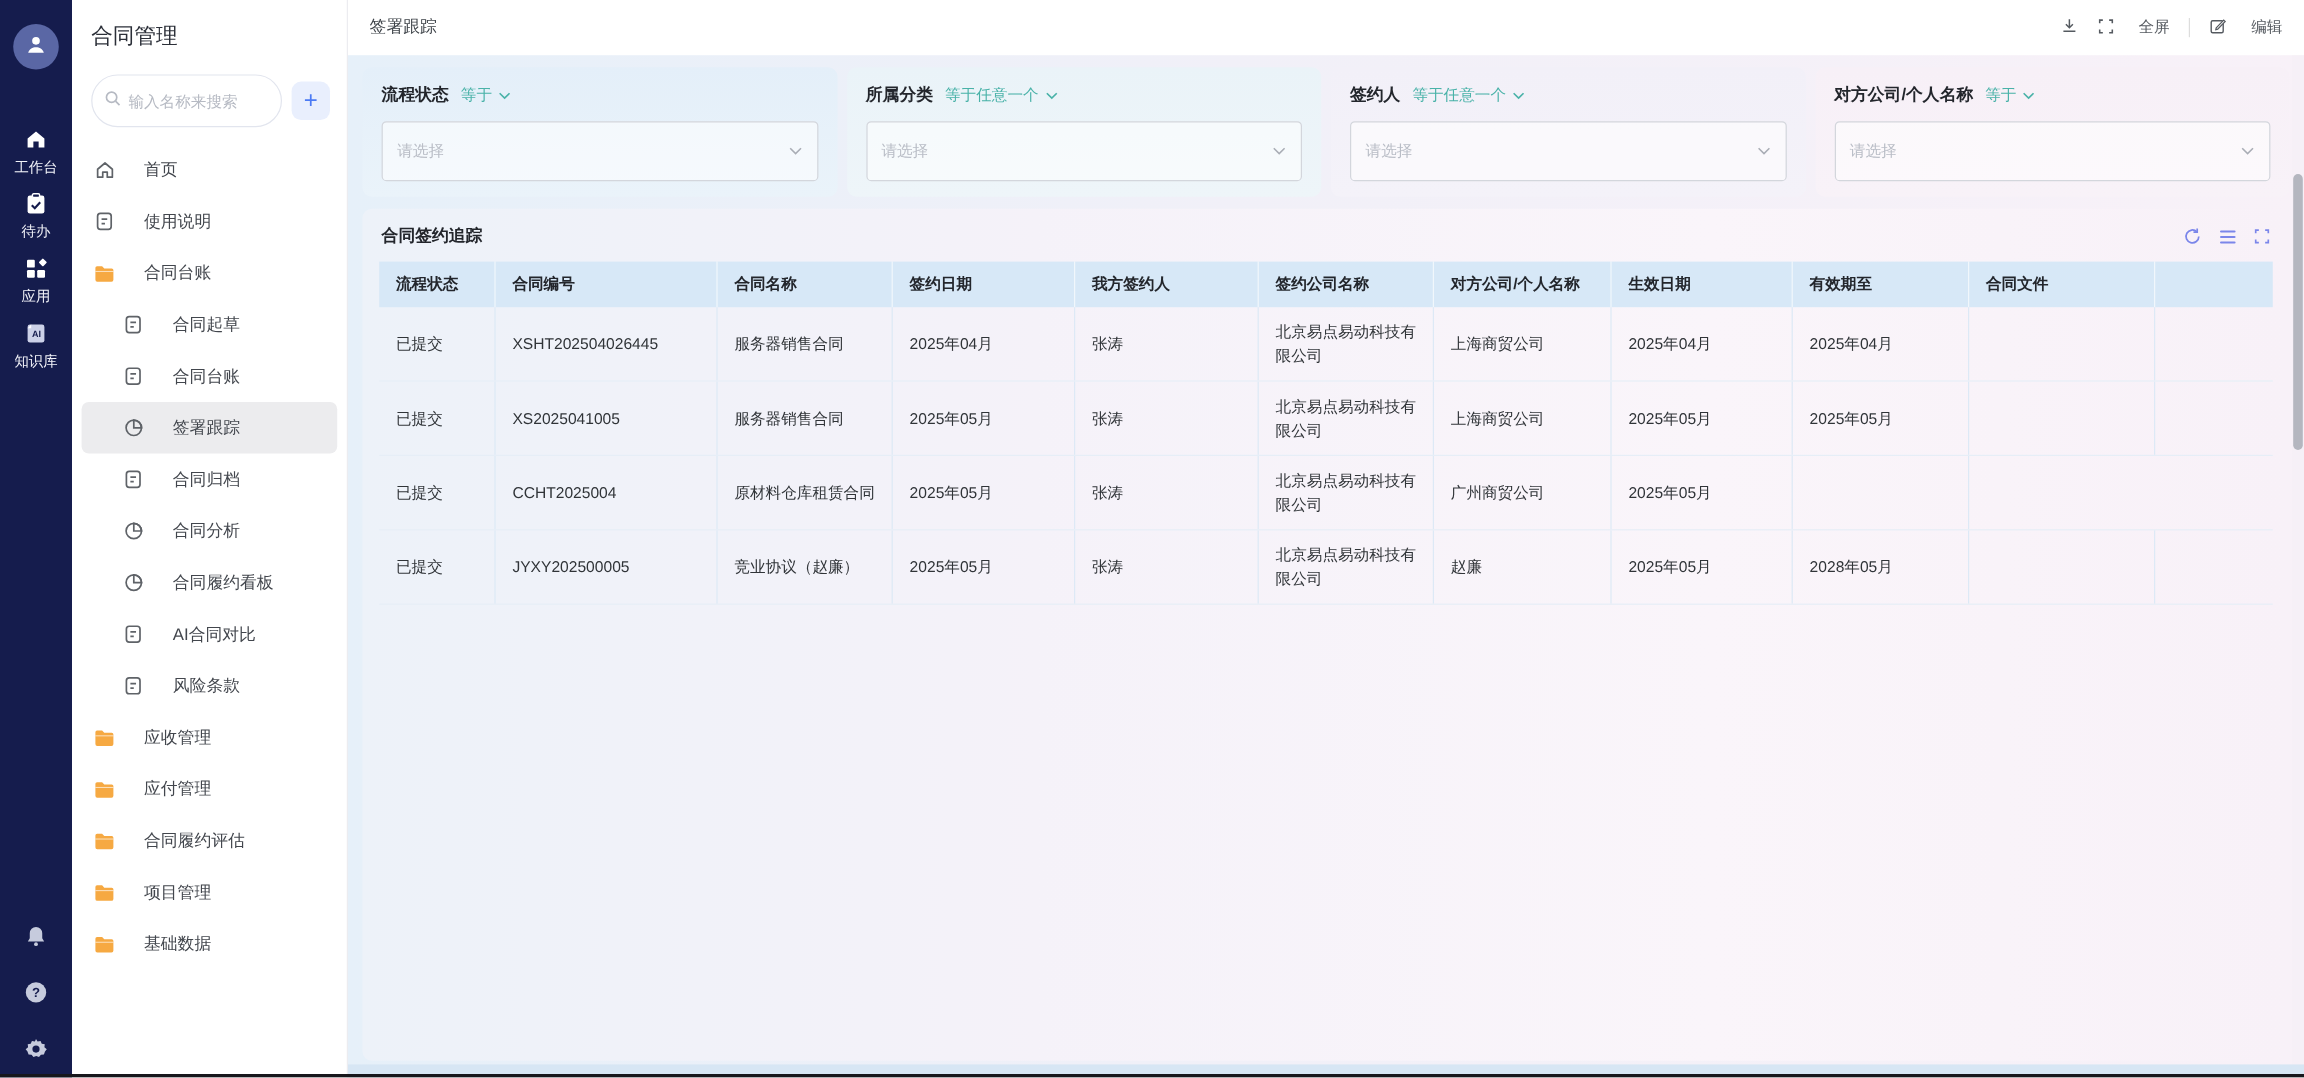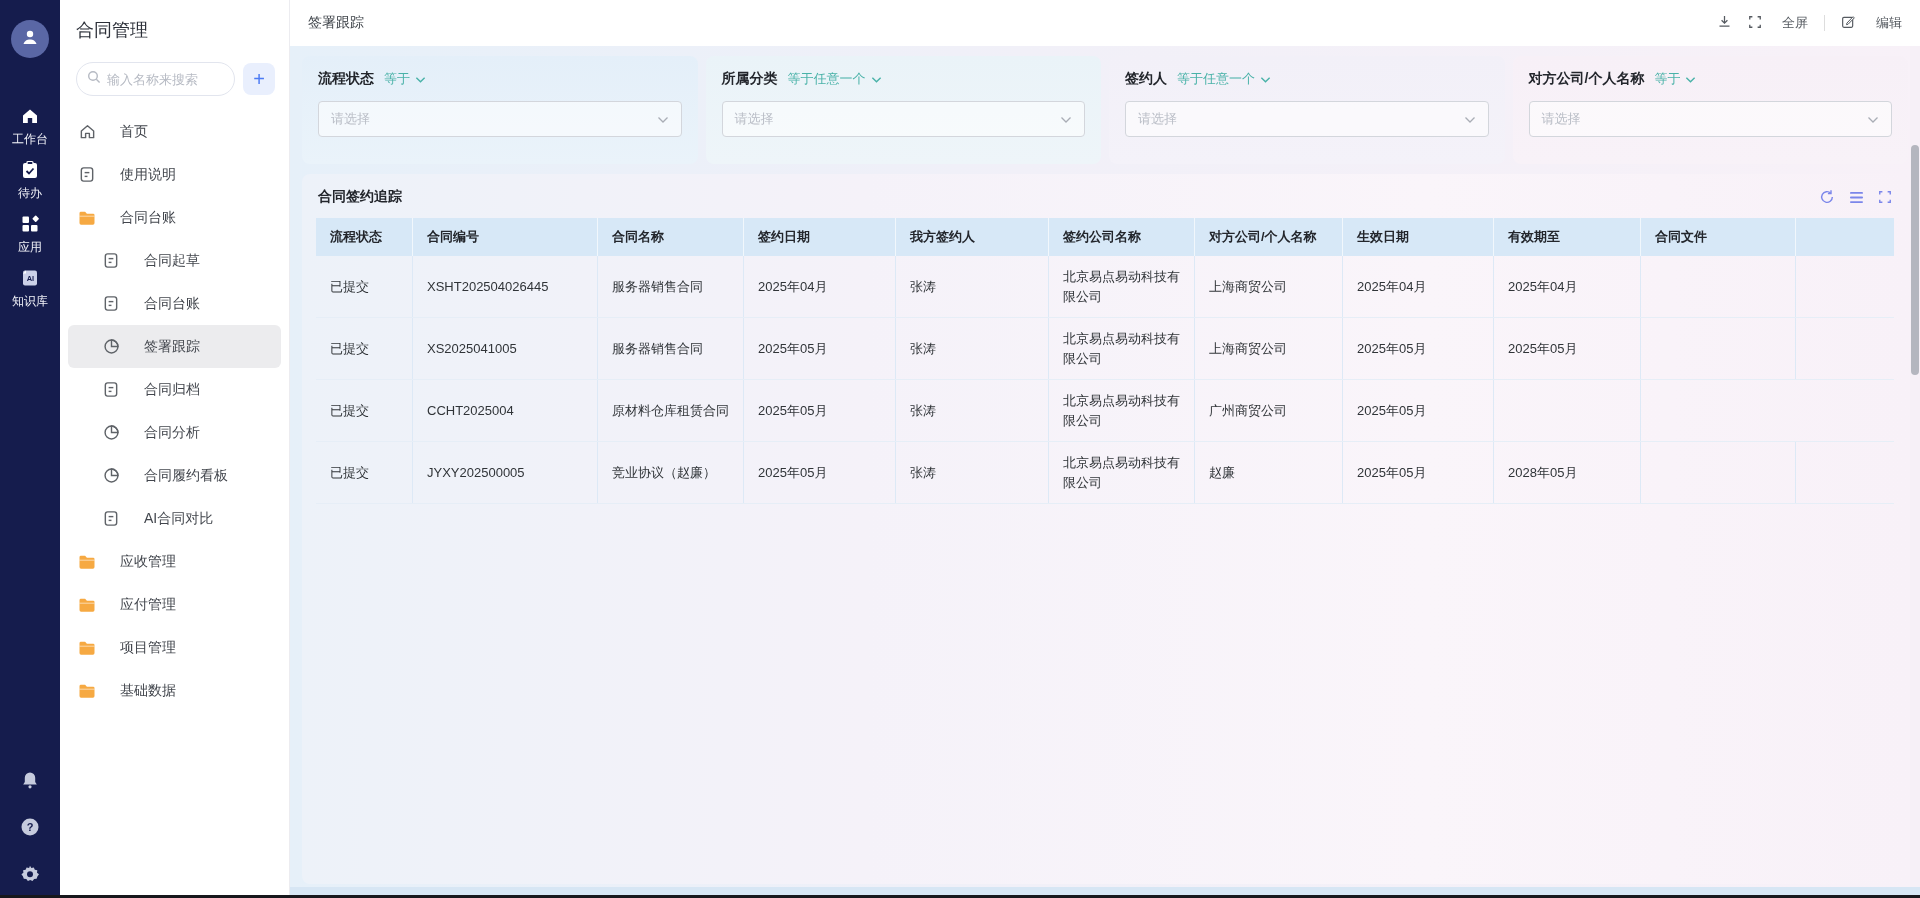"输入名称来搜索" .sb-search { height: 34px -> 44px }
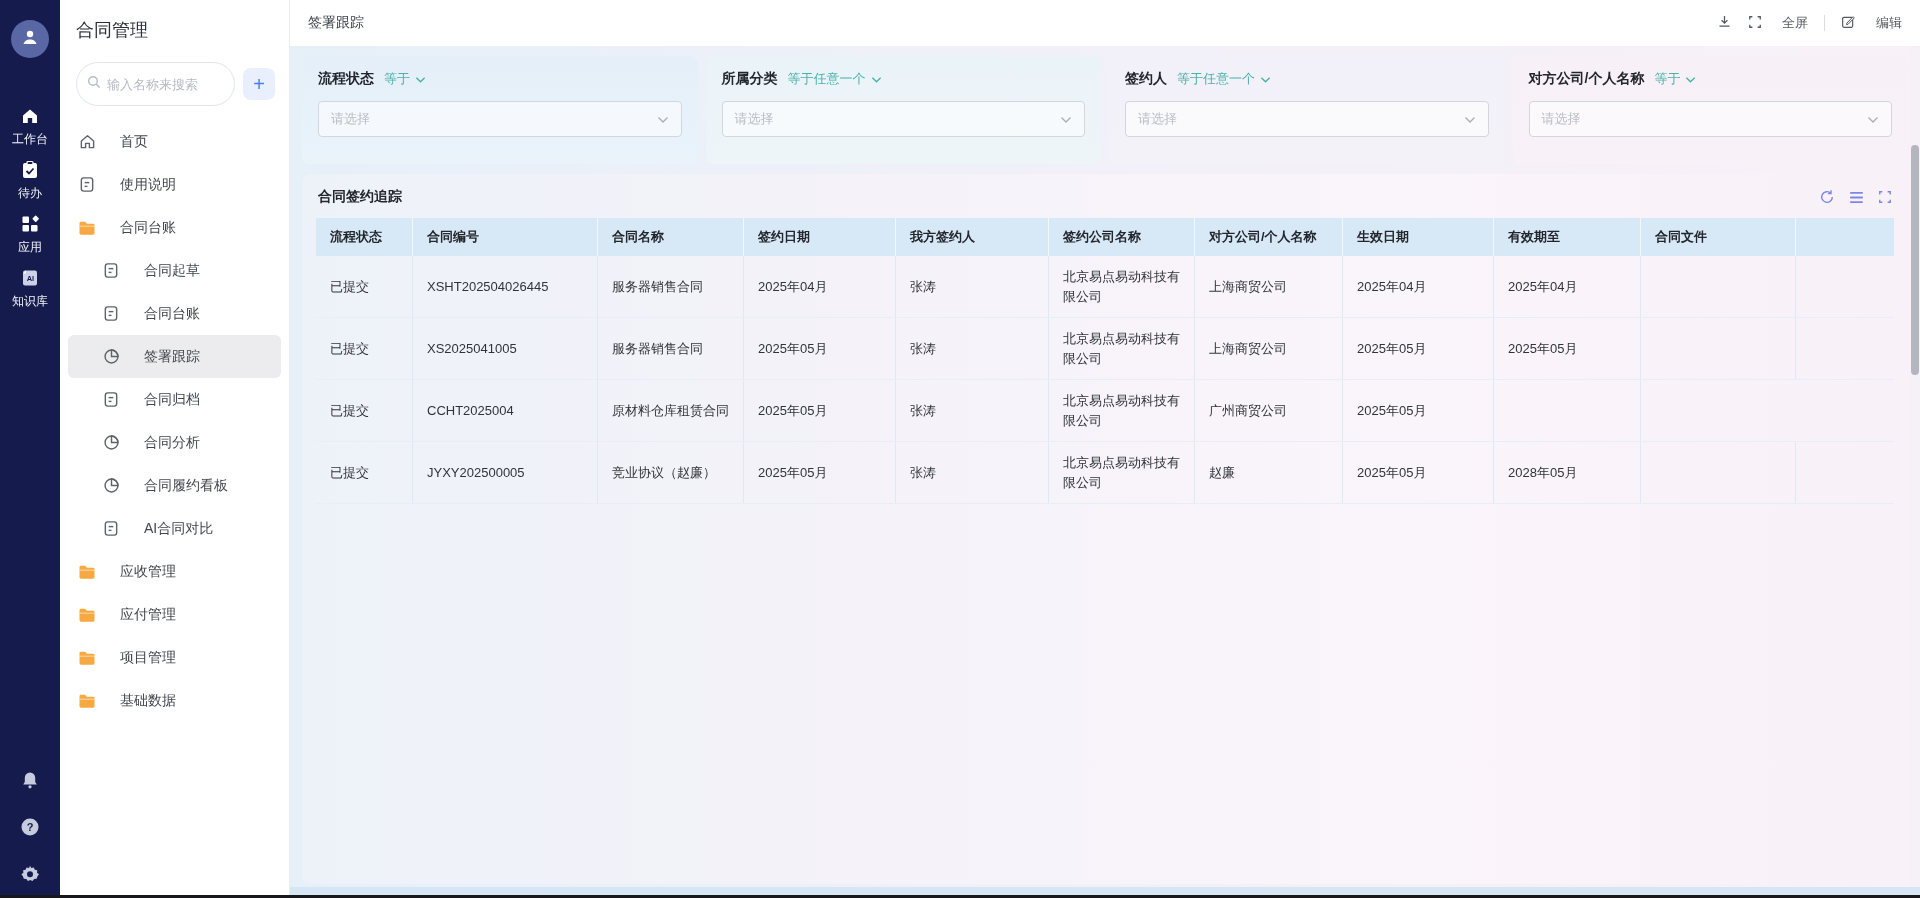"请选择" .f-select { height: 36px -> 50px }
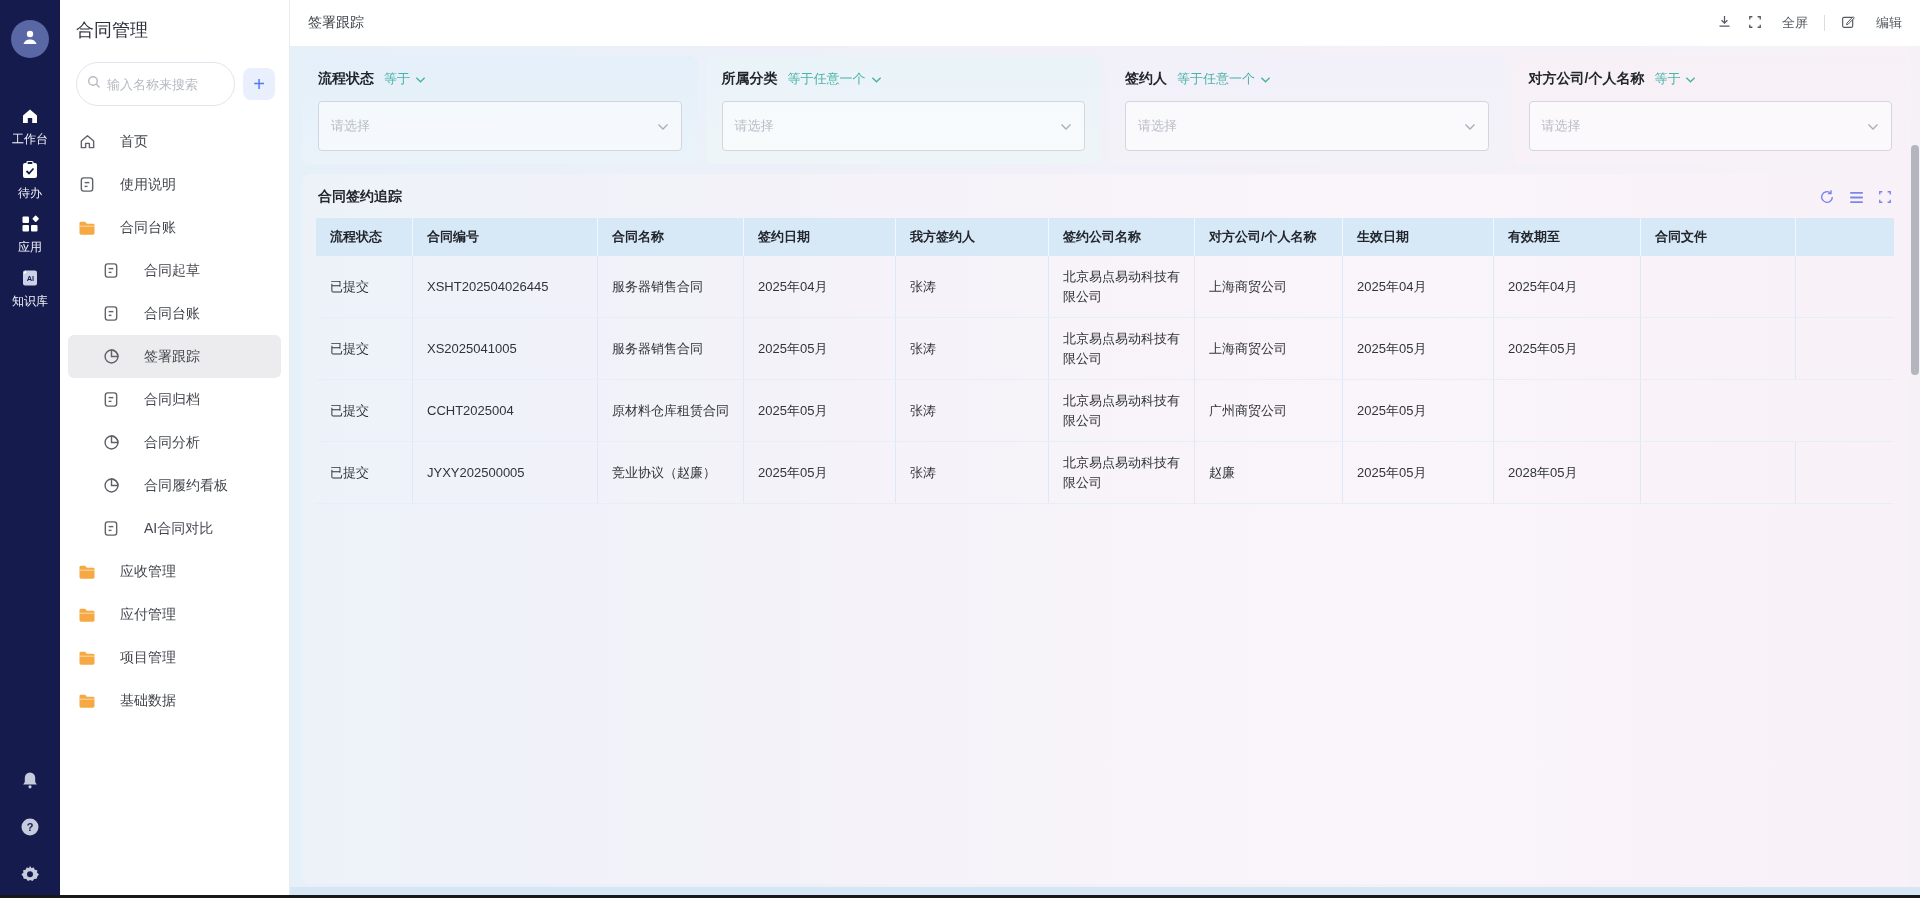"风险条款" div.nav-item { html: none -> <div> <span> <svg> <rect></rect> <line></line> <line></line> </svg> </span> <span>风险条款</span> </div> }
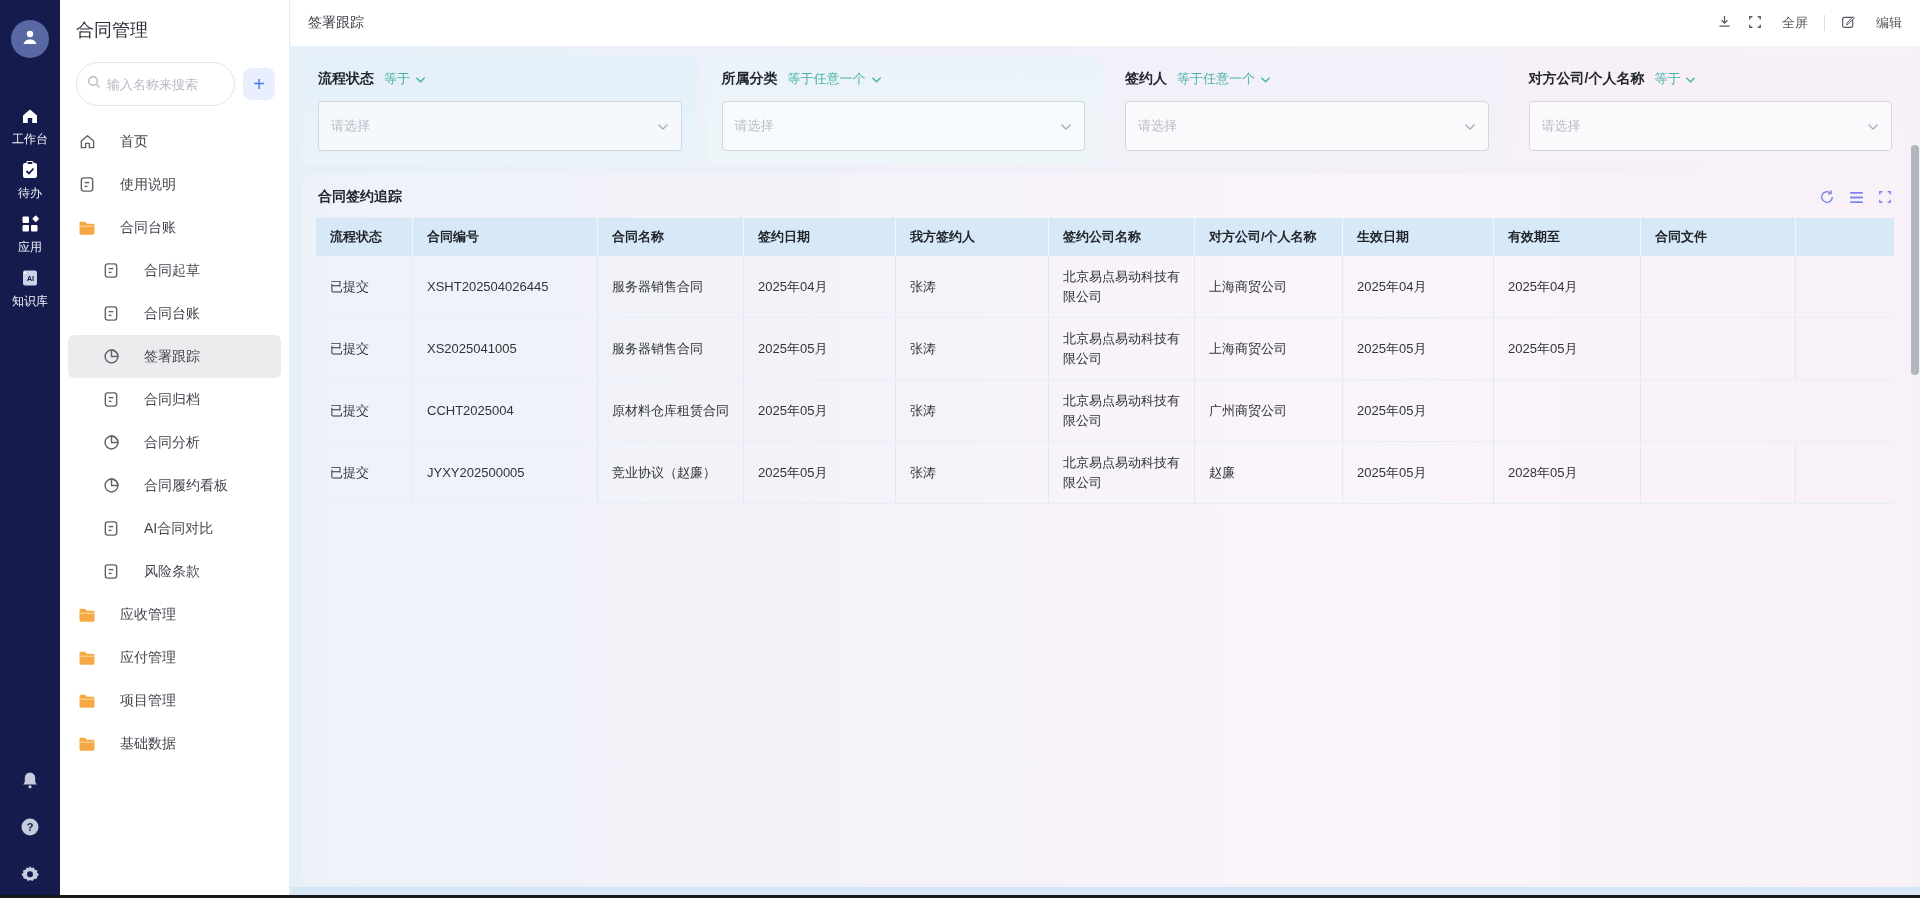"合同履约评估" div.nav-item { html: none -> <div> <span> <svg> <path></path> <path></path> </svg> </span> <span>合同履约评估</span> </div> }
